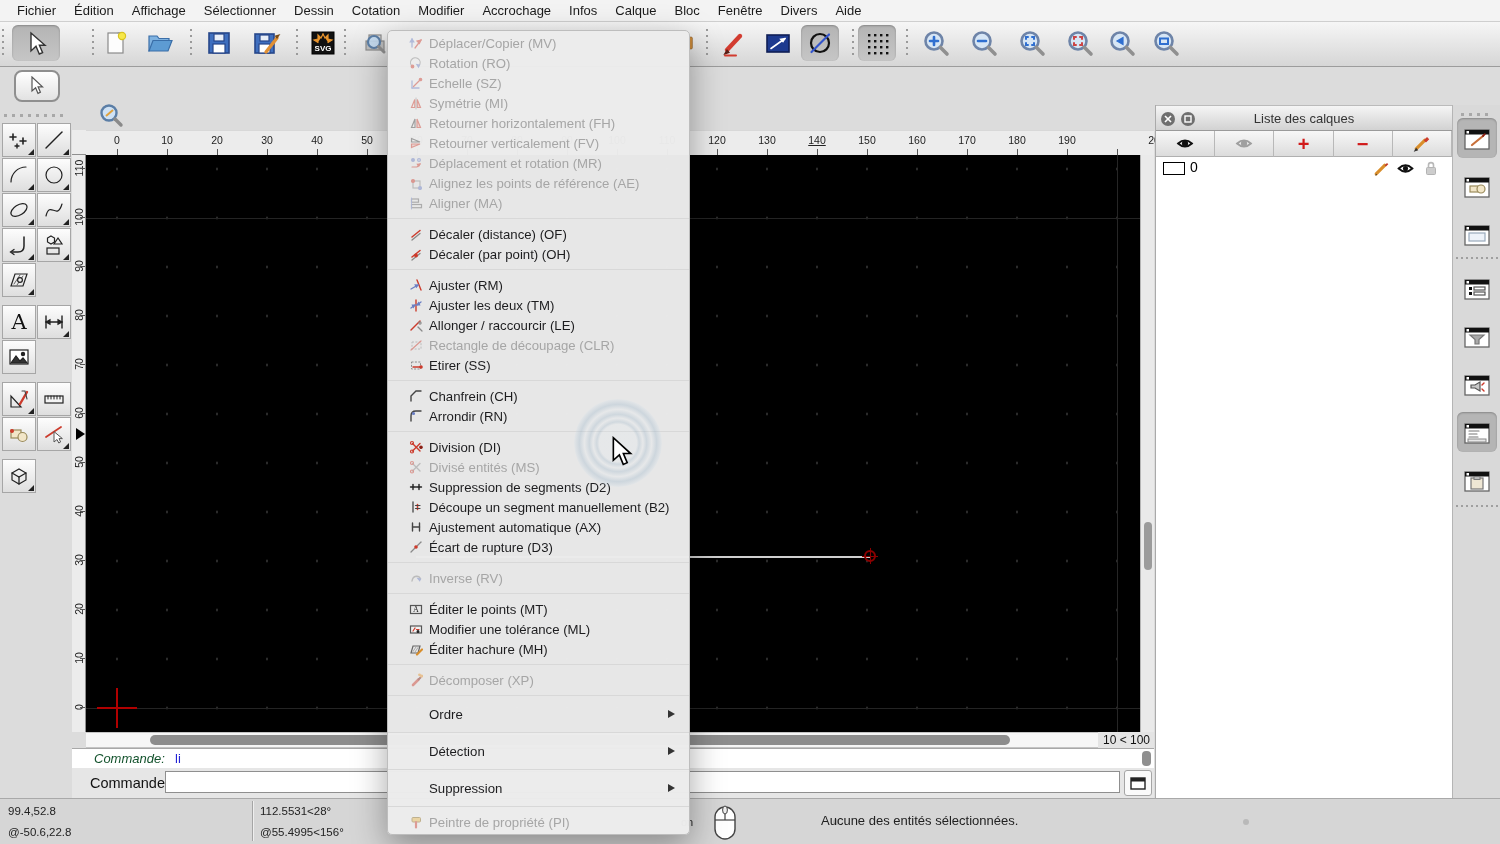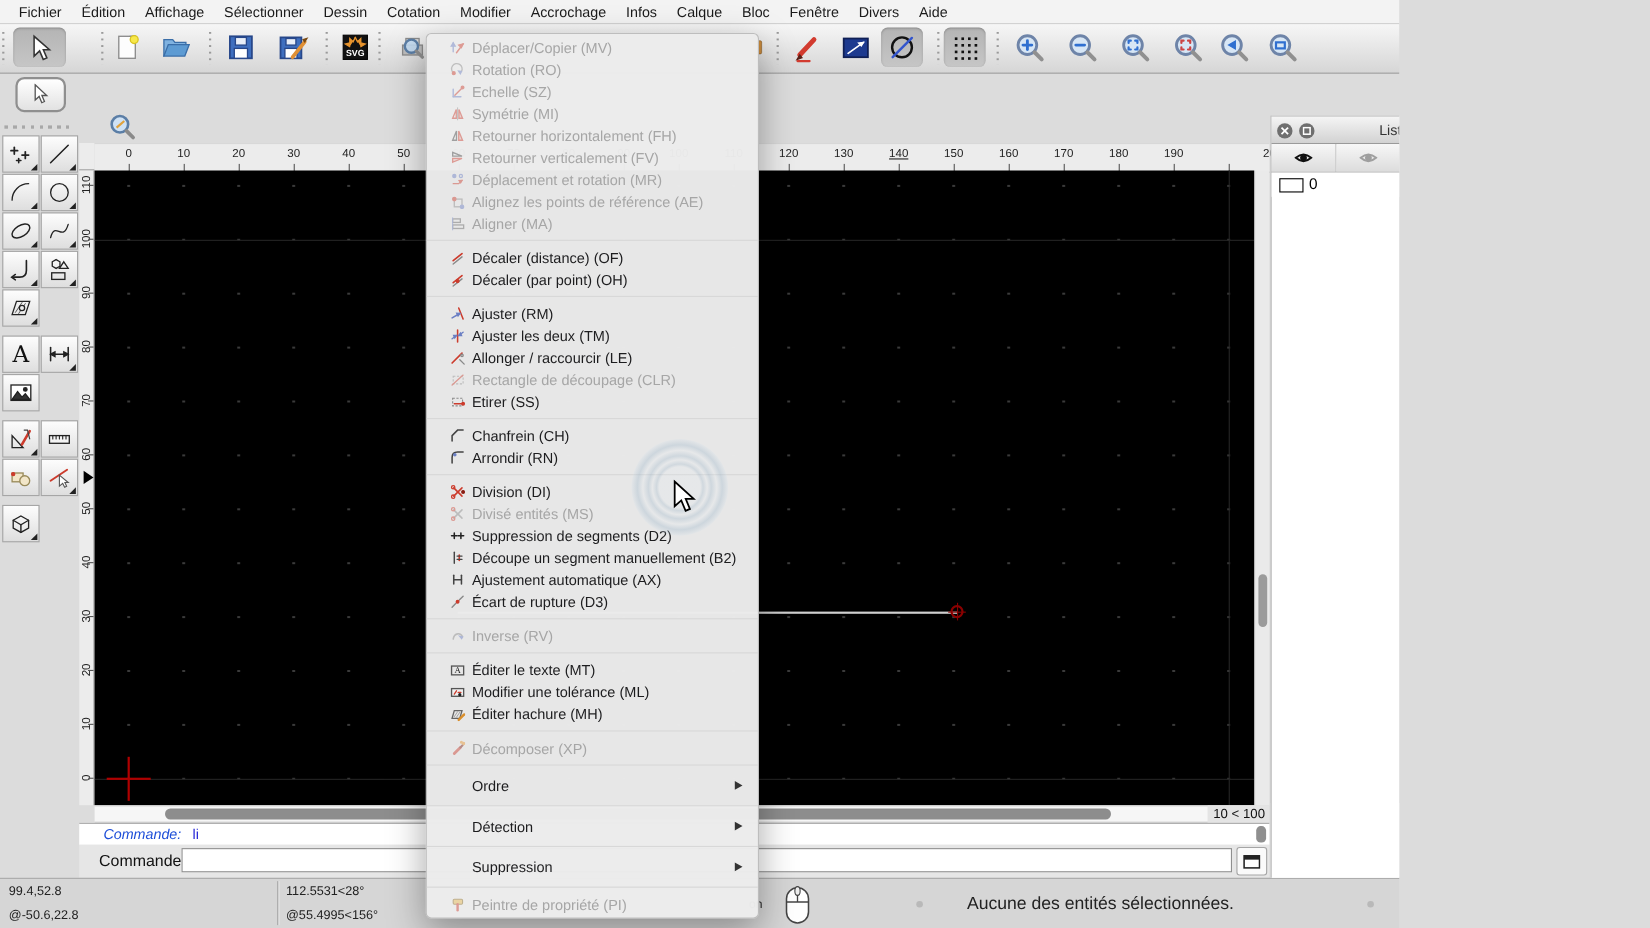"Fichier" #screen { width: 1272px -> 1500px }
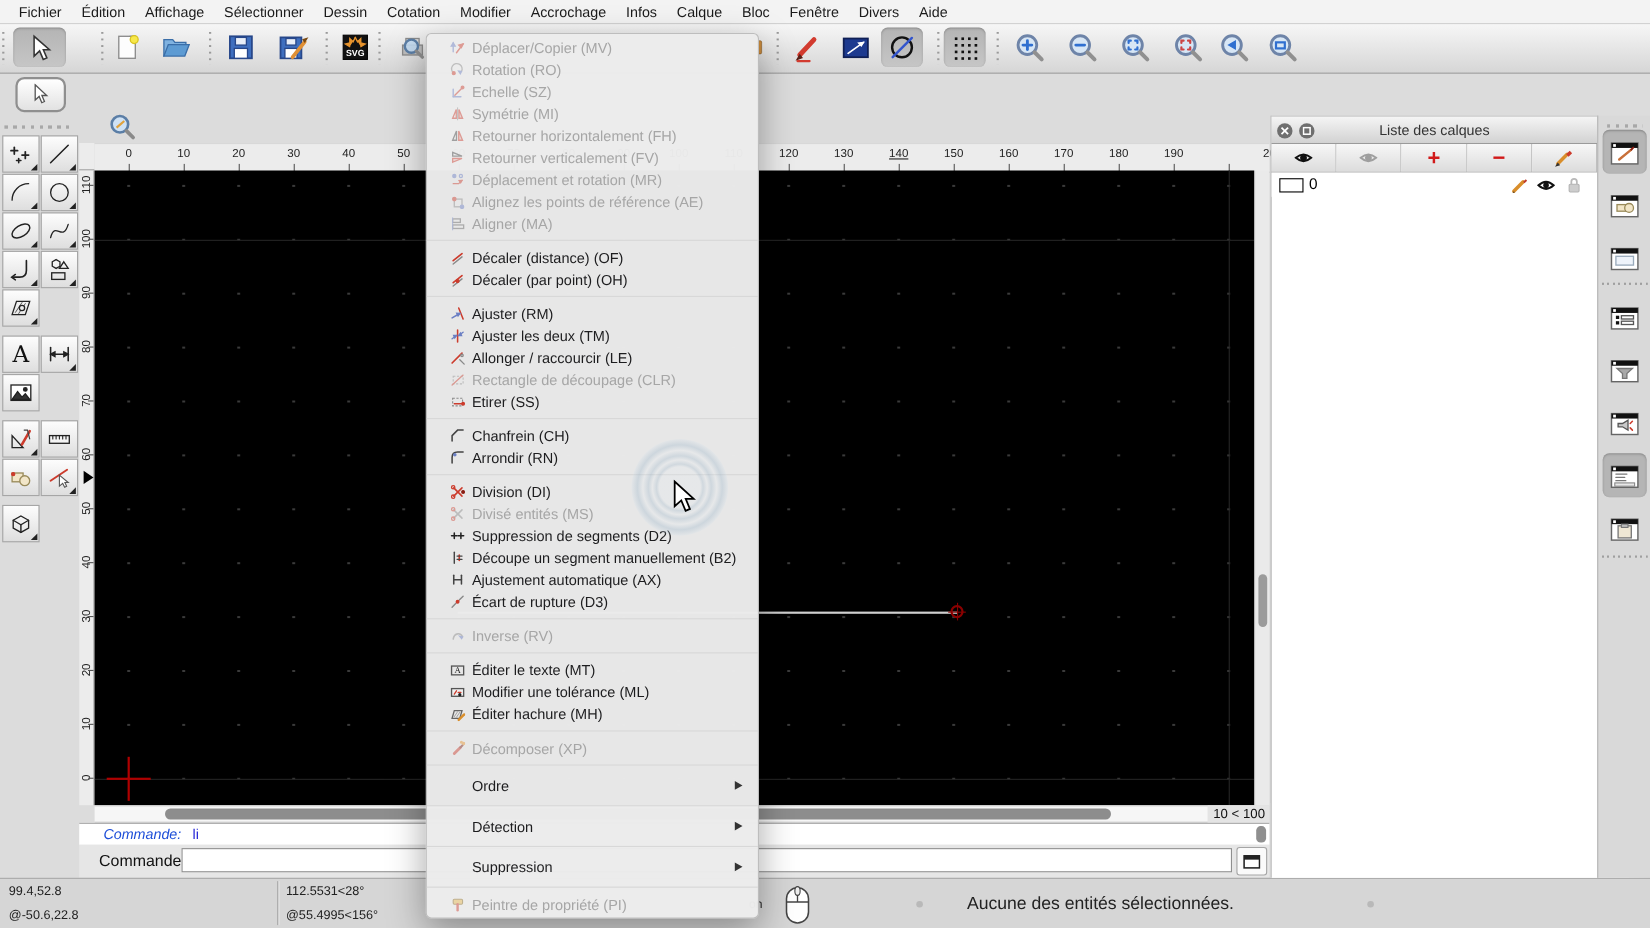"Éditer le texte (MT)" span.mlab { text: texte -> points }
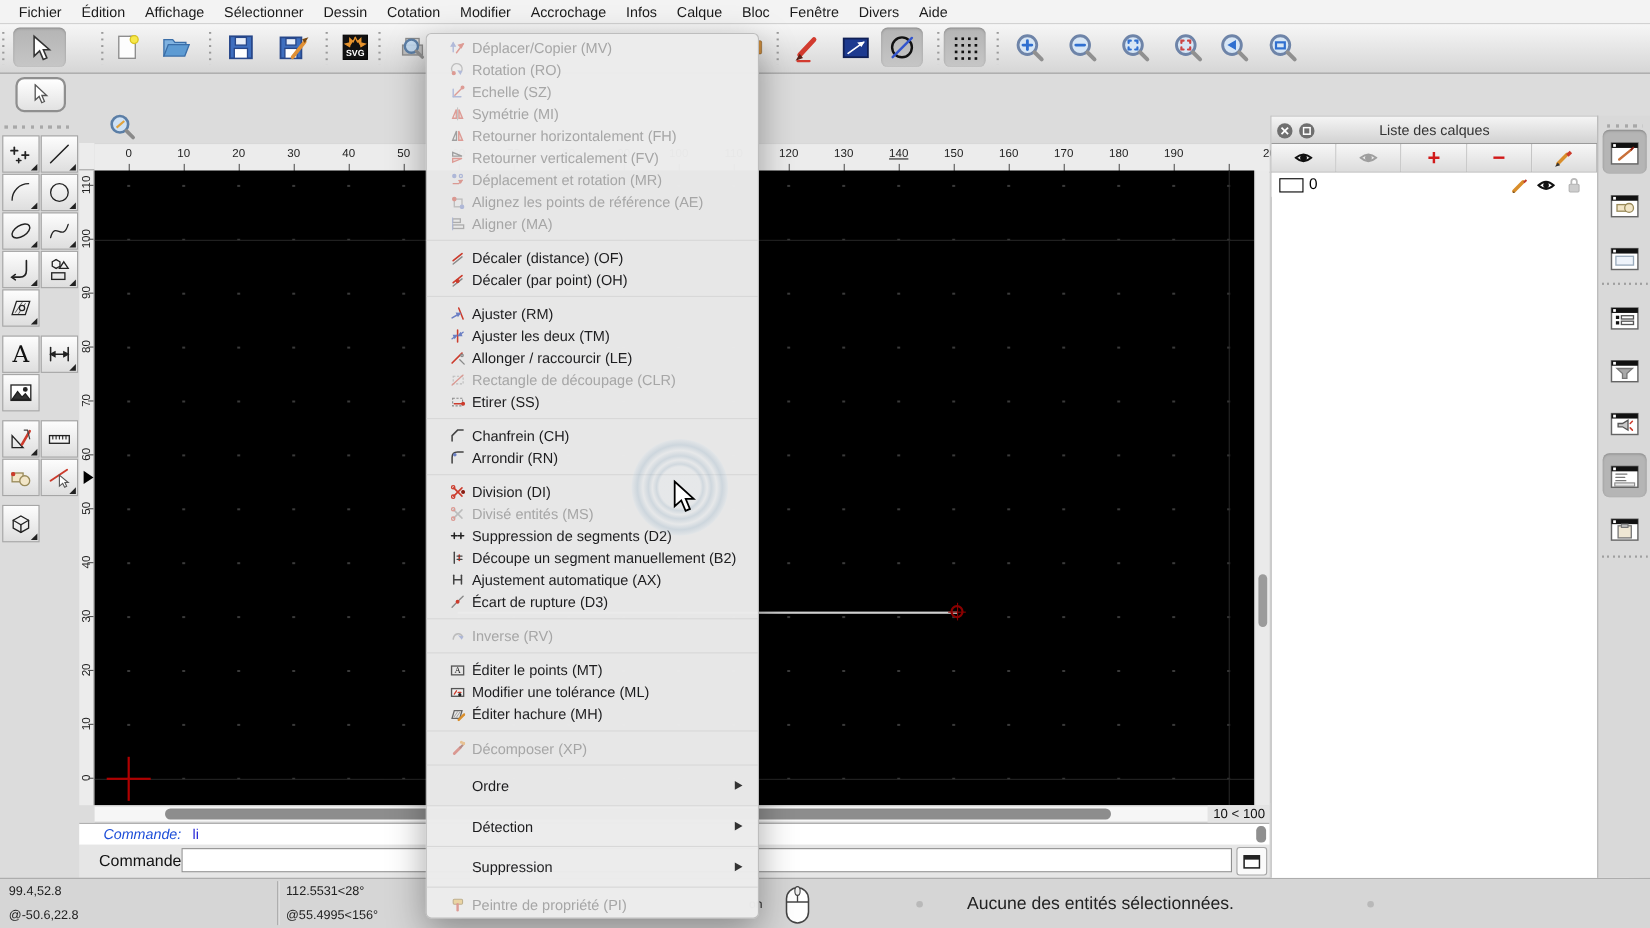"Commande:" #cmd-history .lab { color: #1d4ed8 -> #14532d }
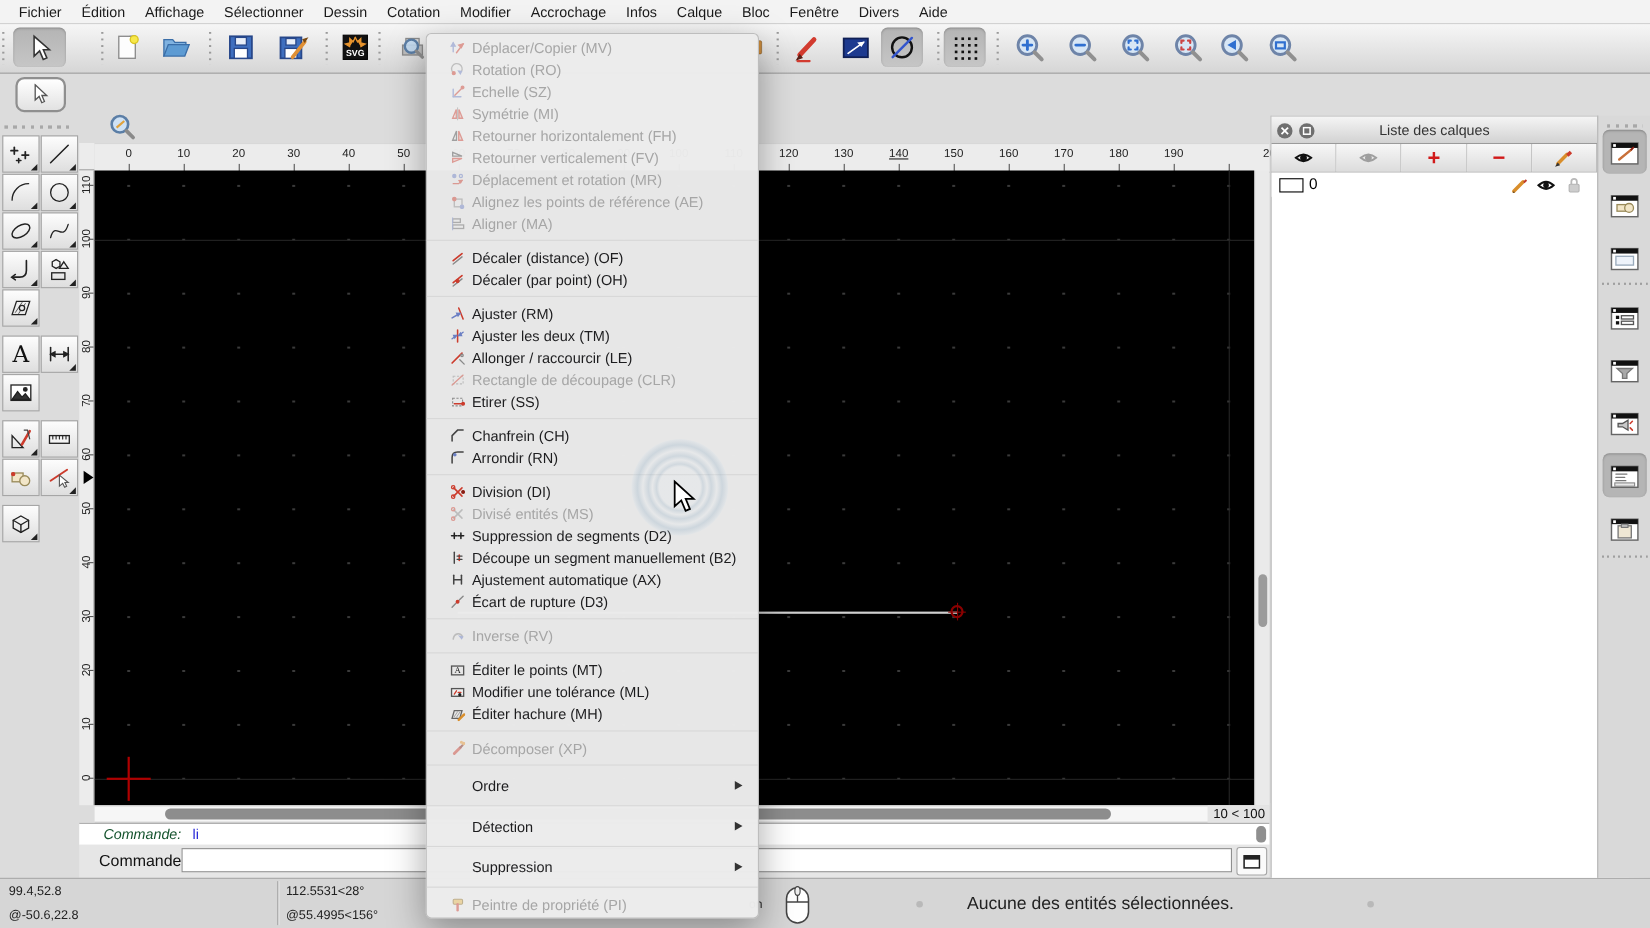"Aucune des entités sélectionnées." span.sfield { font-size: 16px -> 13px; left: 879px -> 821px }
